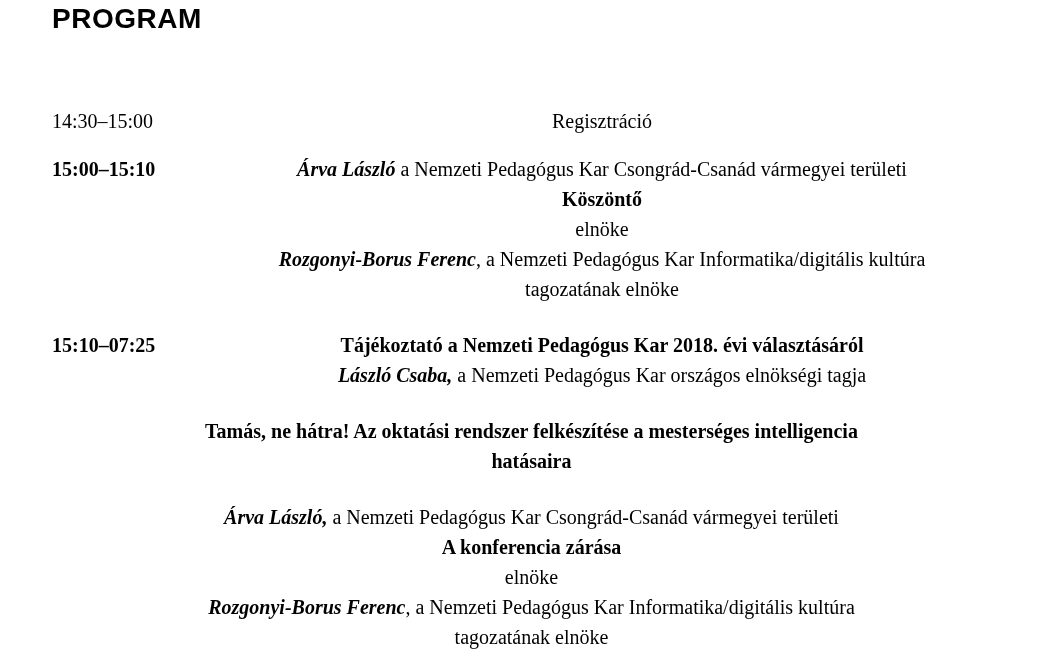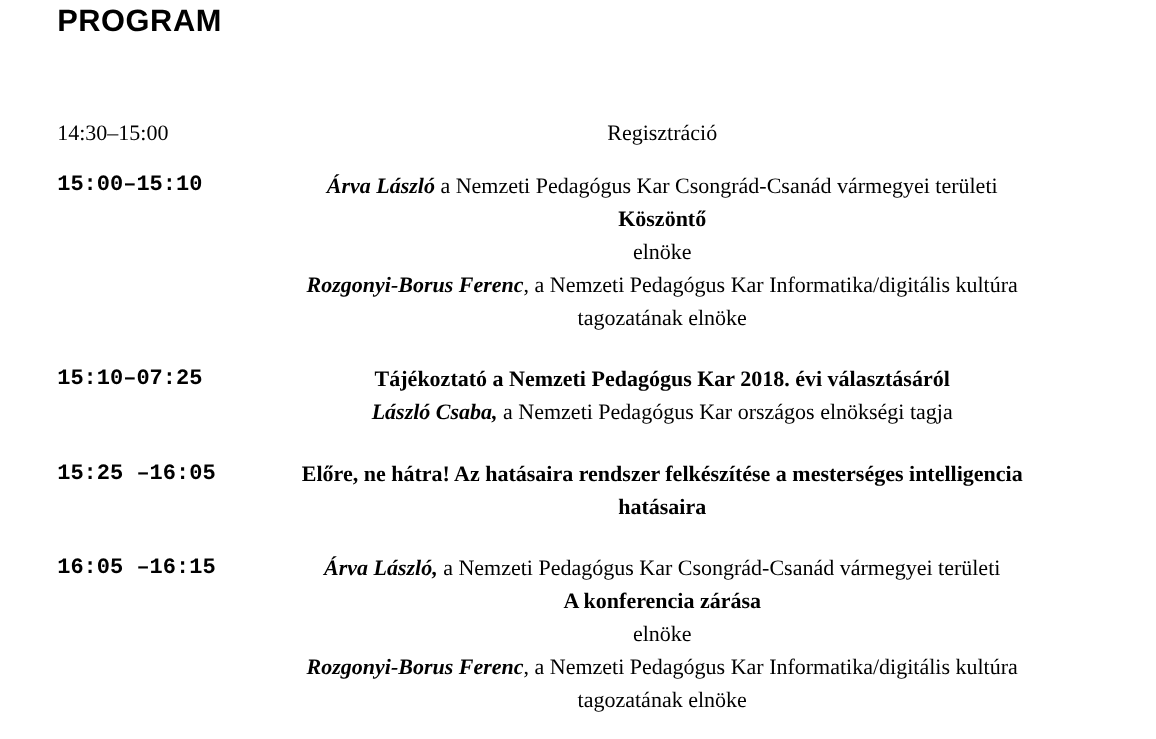"15:00–15:10" .time.b { font-family: Liberation Mono, monospace -> none }
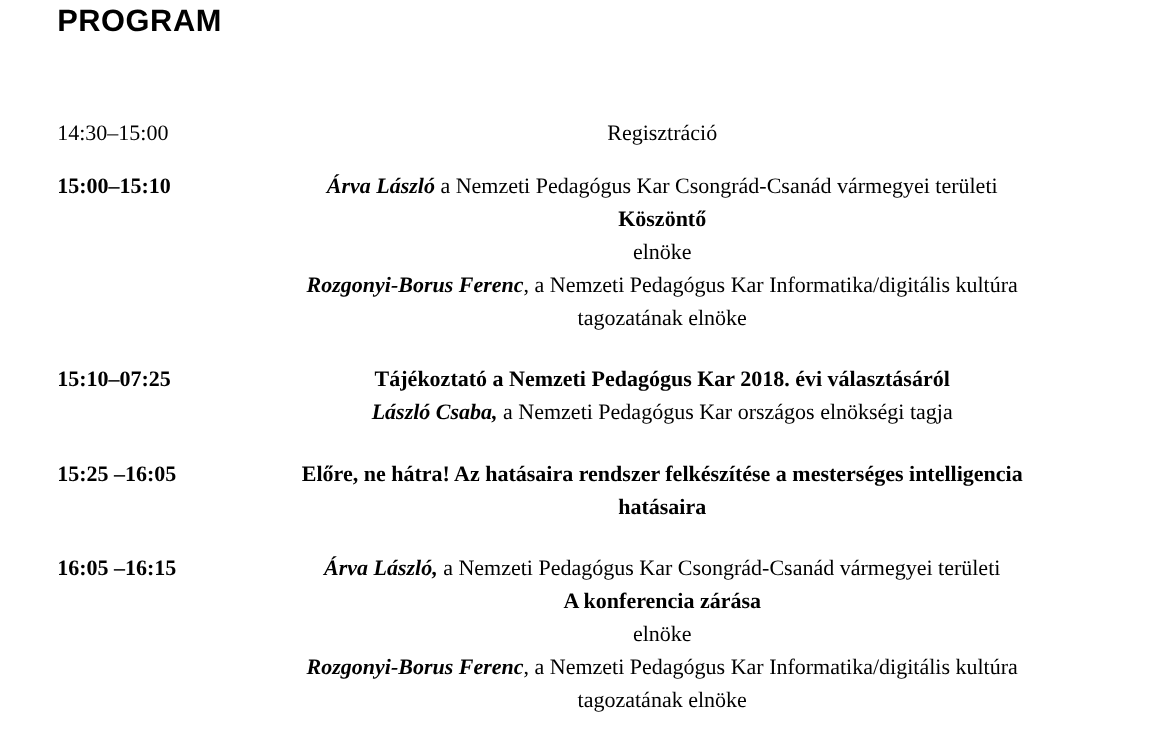"15:25 –16:05" div.time { html: <div>15:25 –16:05</div> -> none }
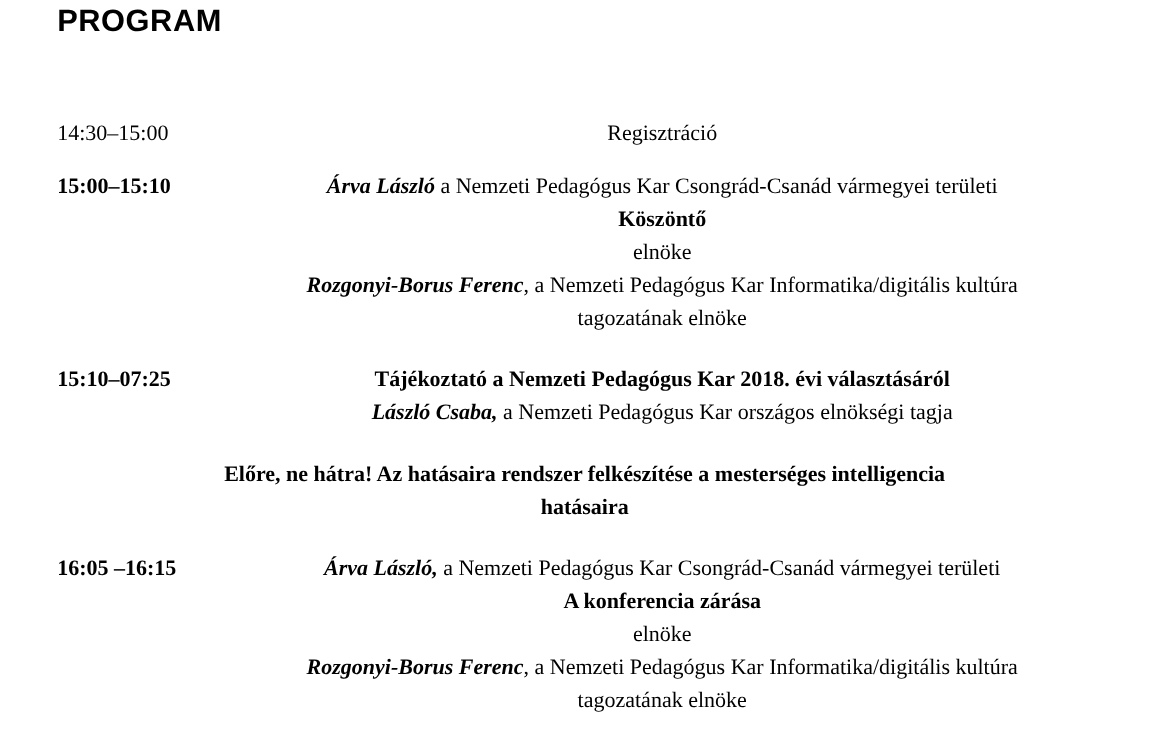"Előre, ne hátra! Az hatásaira" span.b { text: Előre, ne hátra! Az hatásaira -> Tamás, ne hátra! Az oktatási }
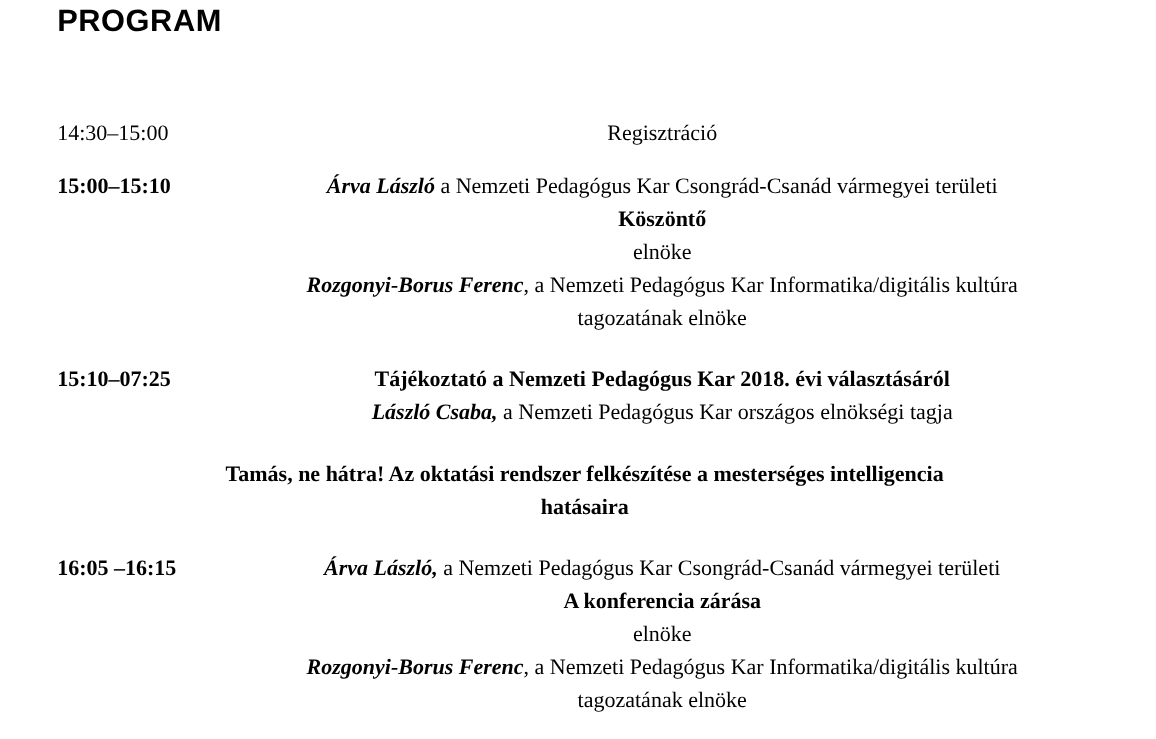"16:05 –16:15" div.time { html: <div>16:05 –16:15</div> -> none }
